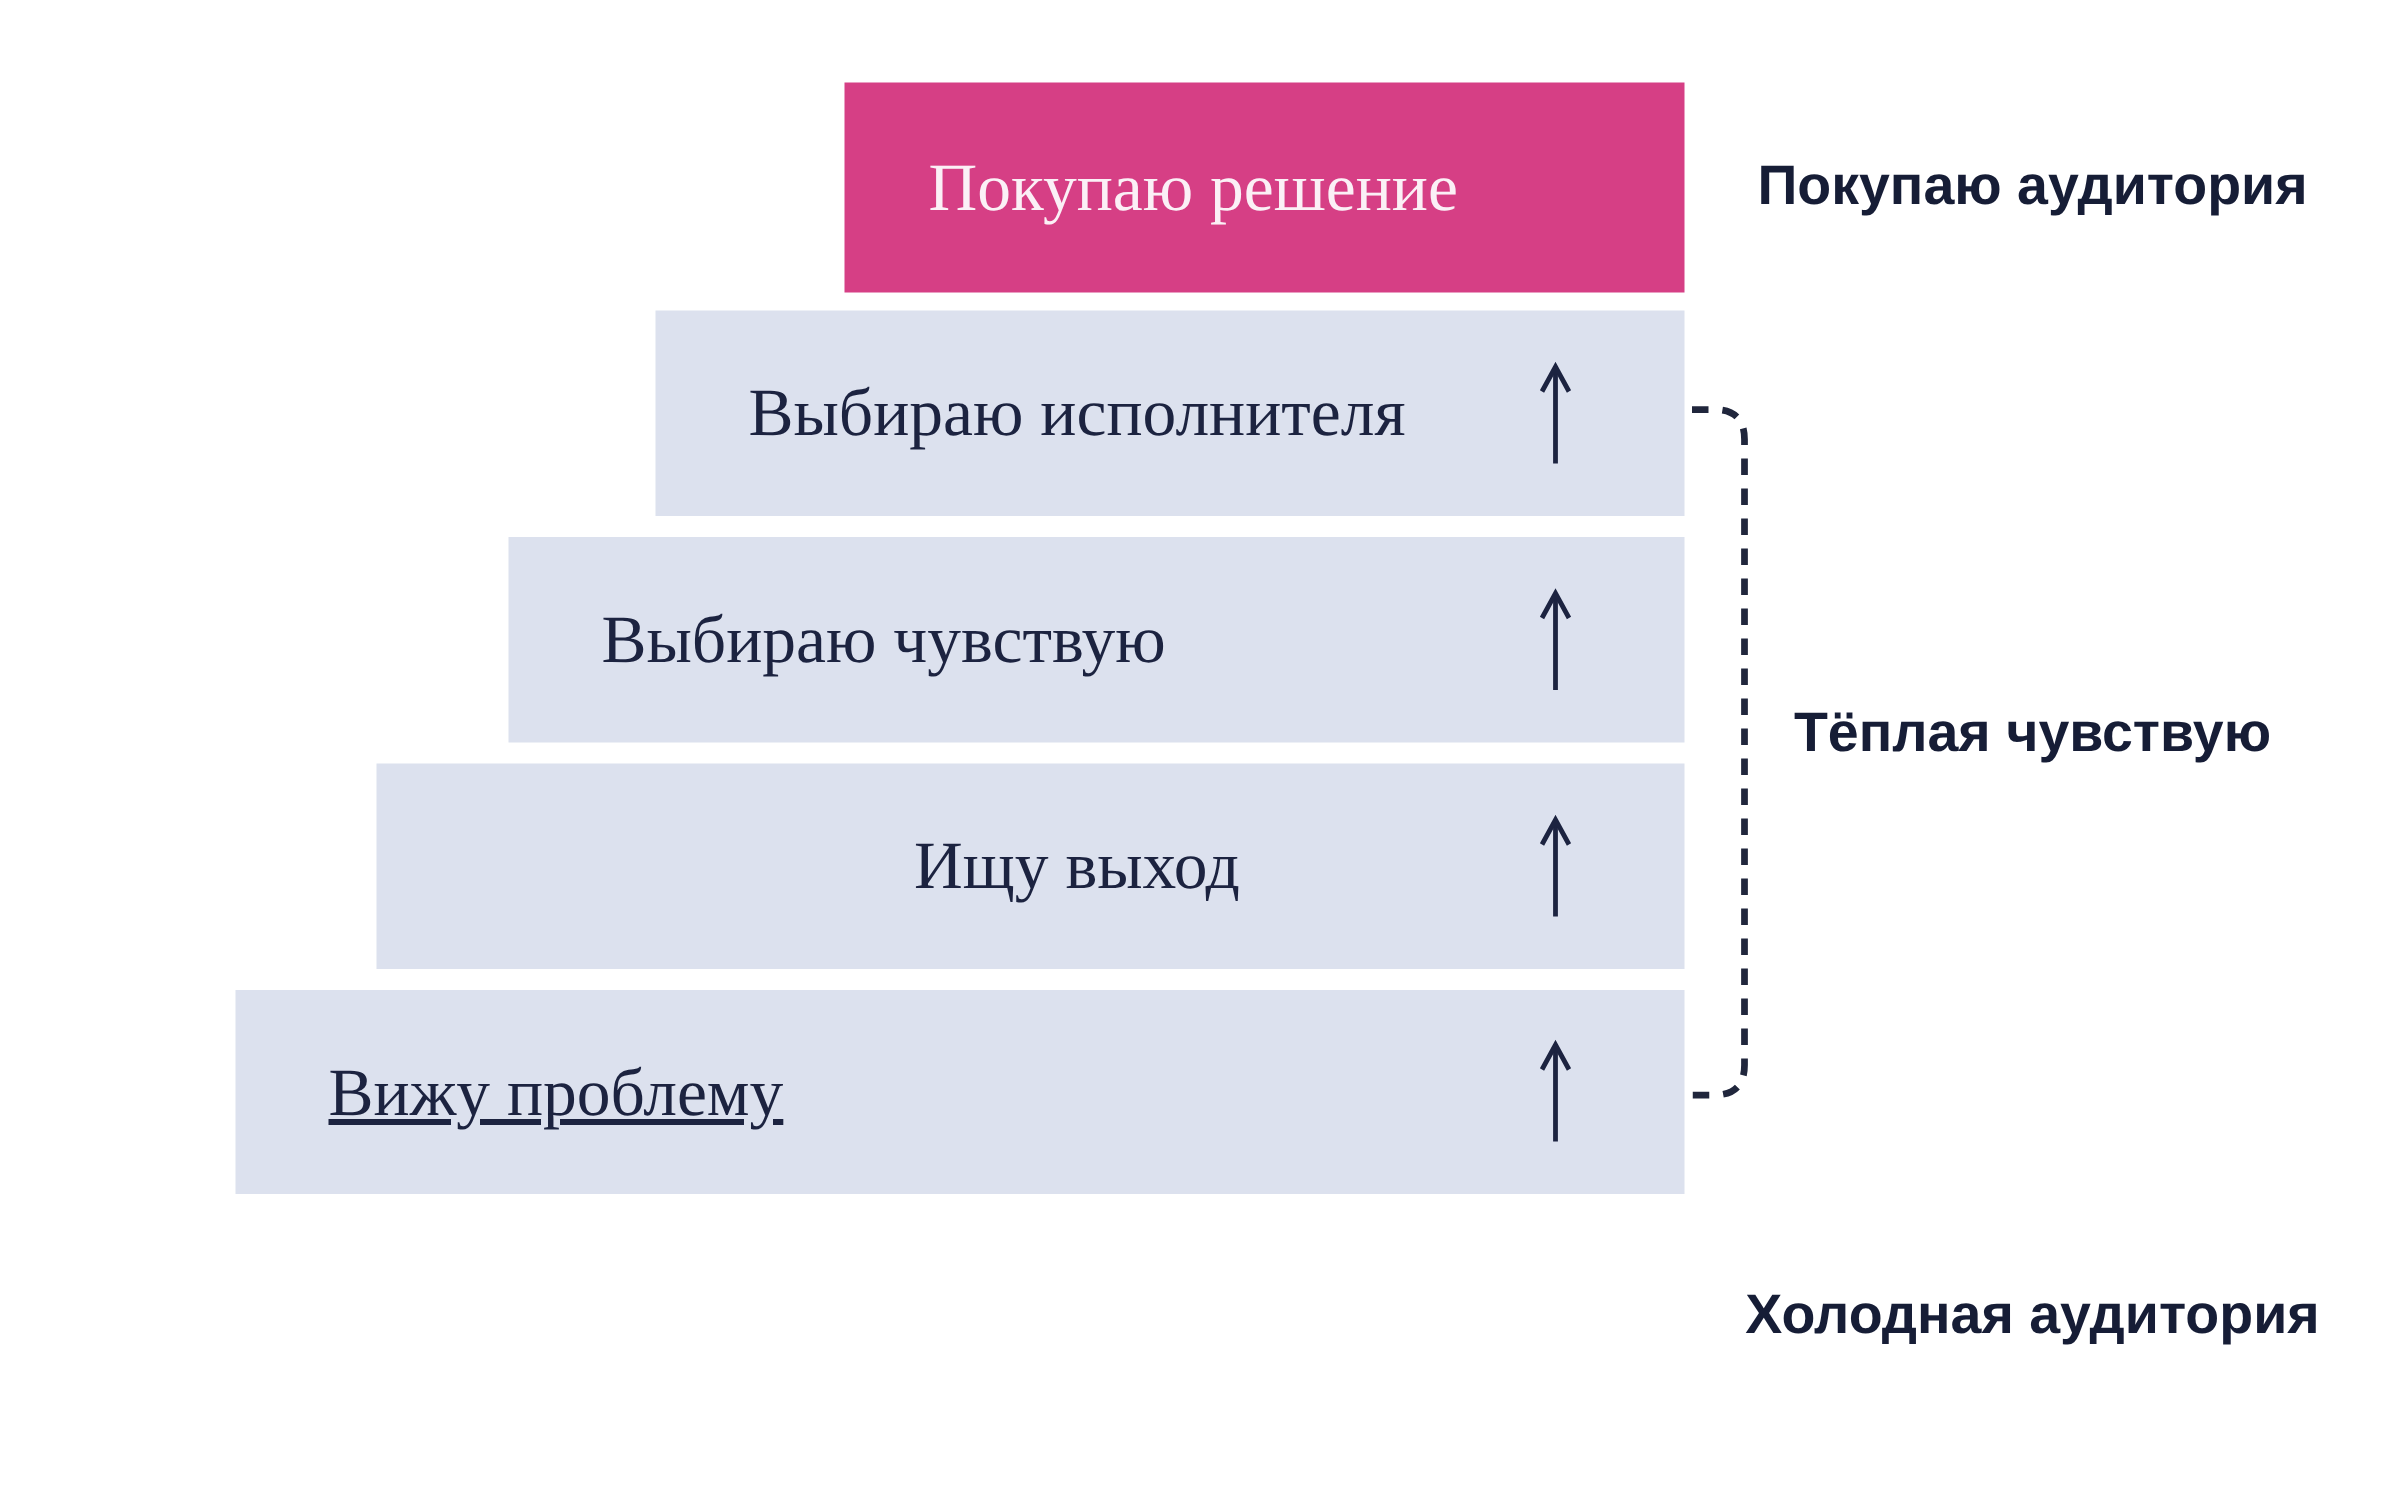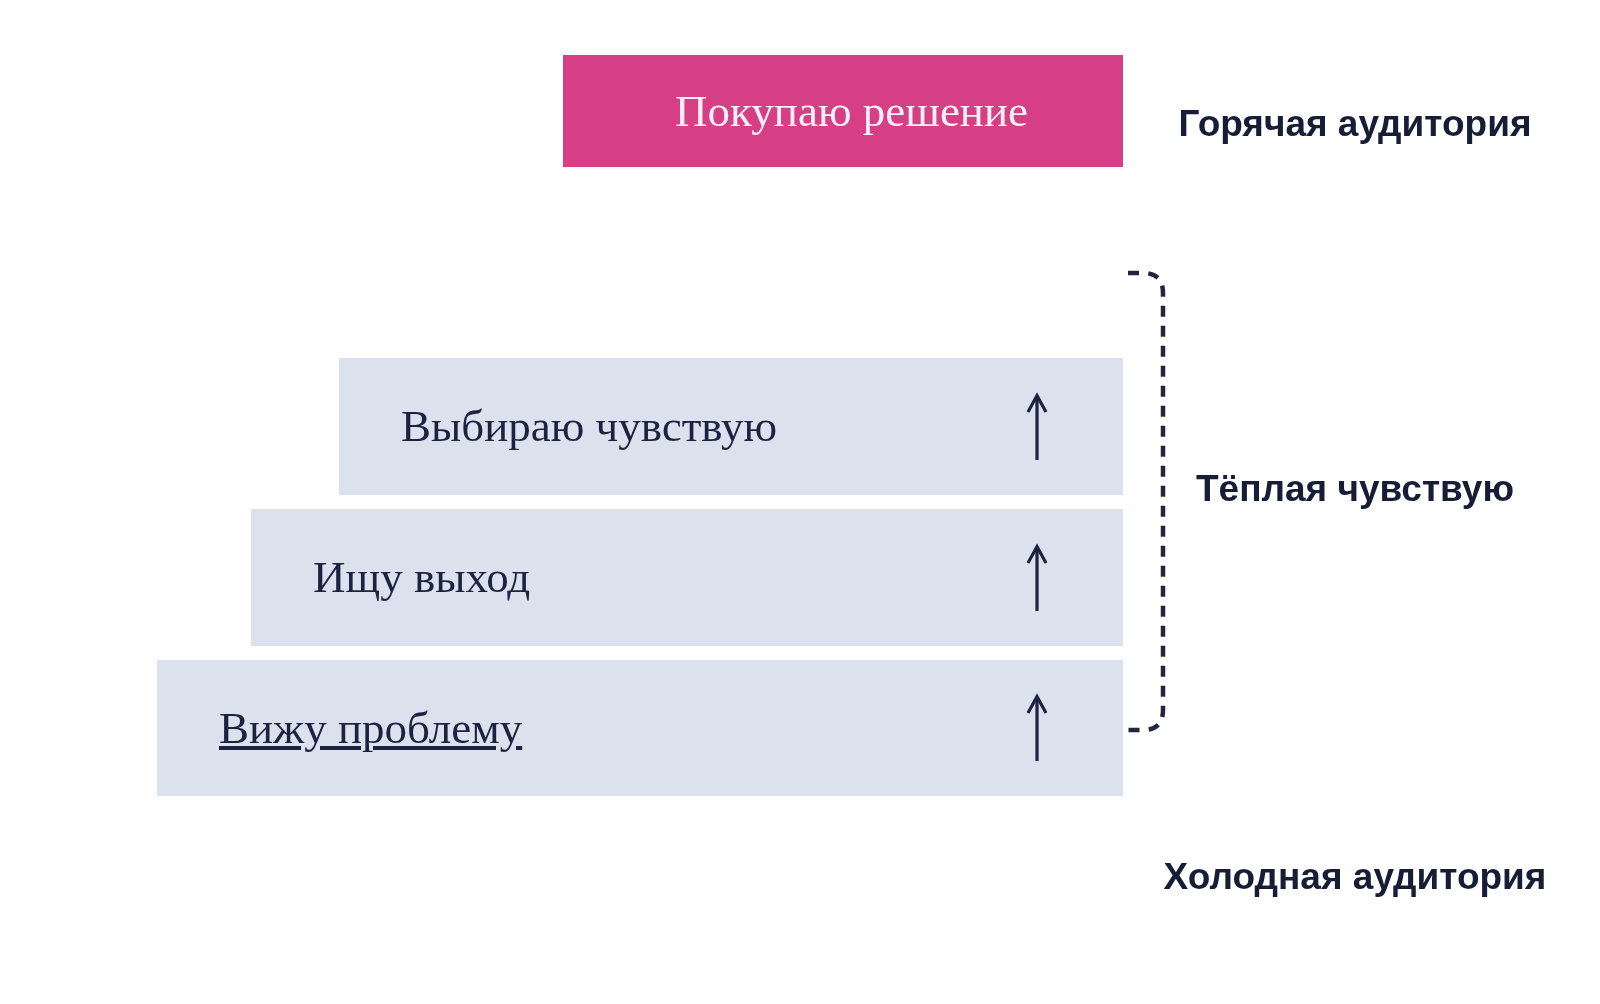"Покупаю решение" .bar-1 { height: 112px -> 140px; justify-content: flex-end -> center }
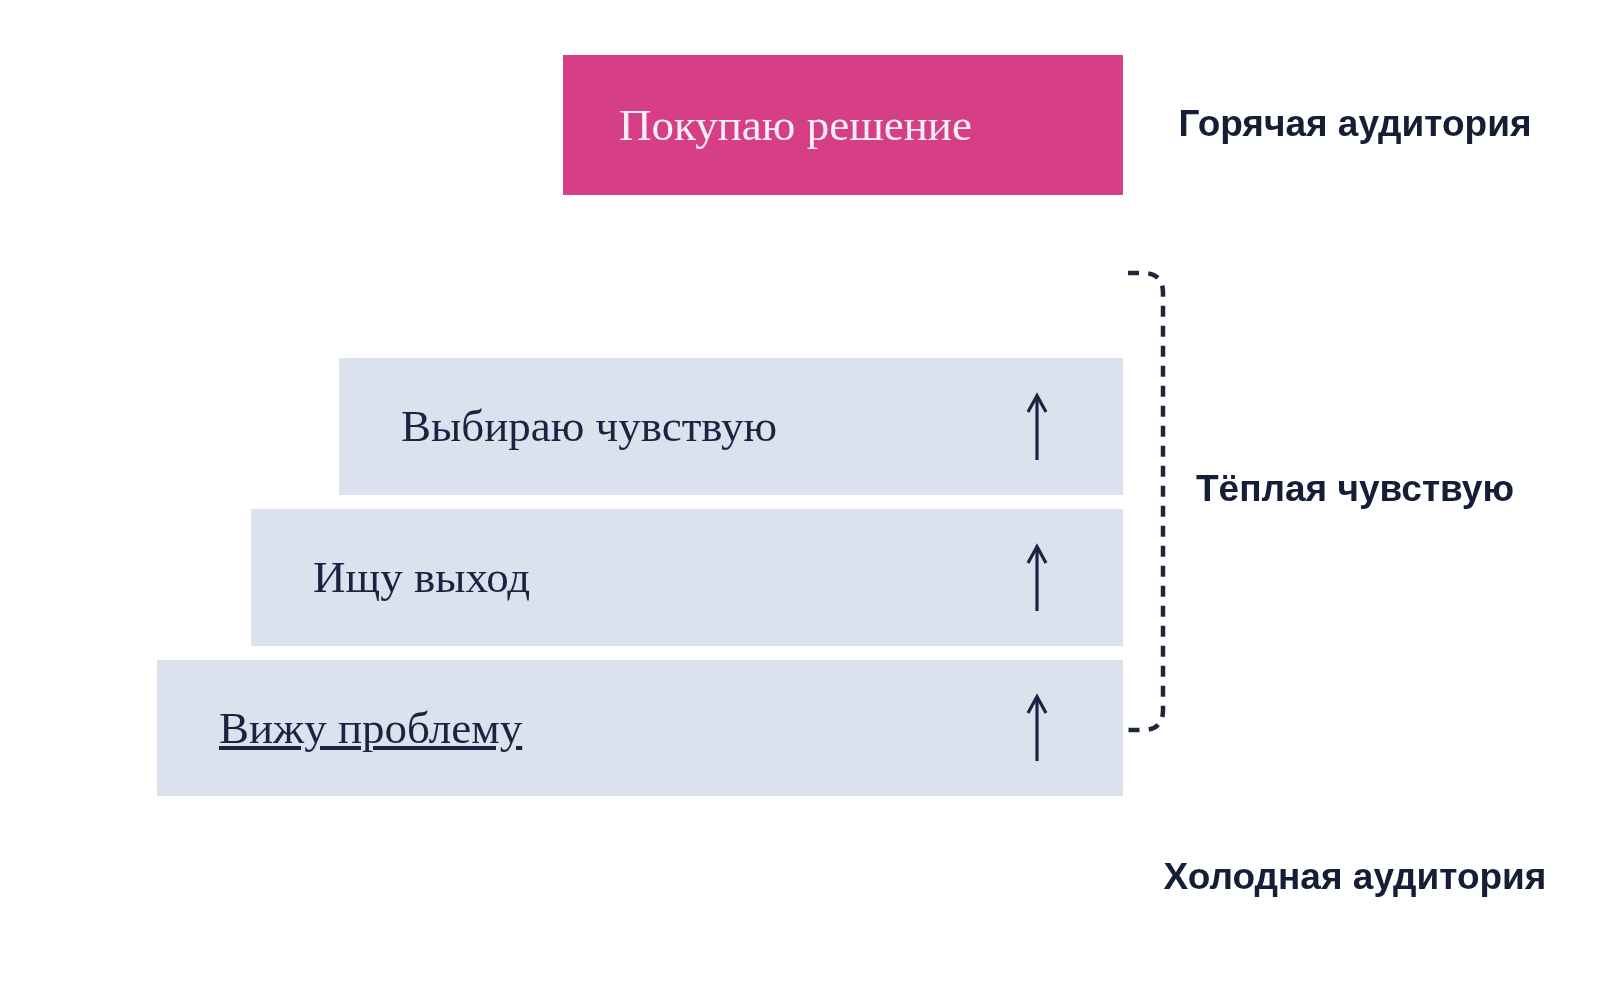"Горячая аудитория" div.aud-label { text: Горячая -> Покупаю }
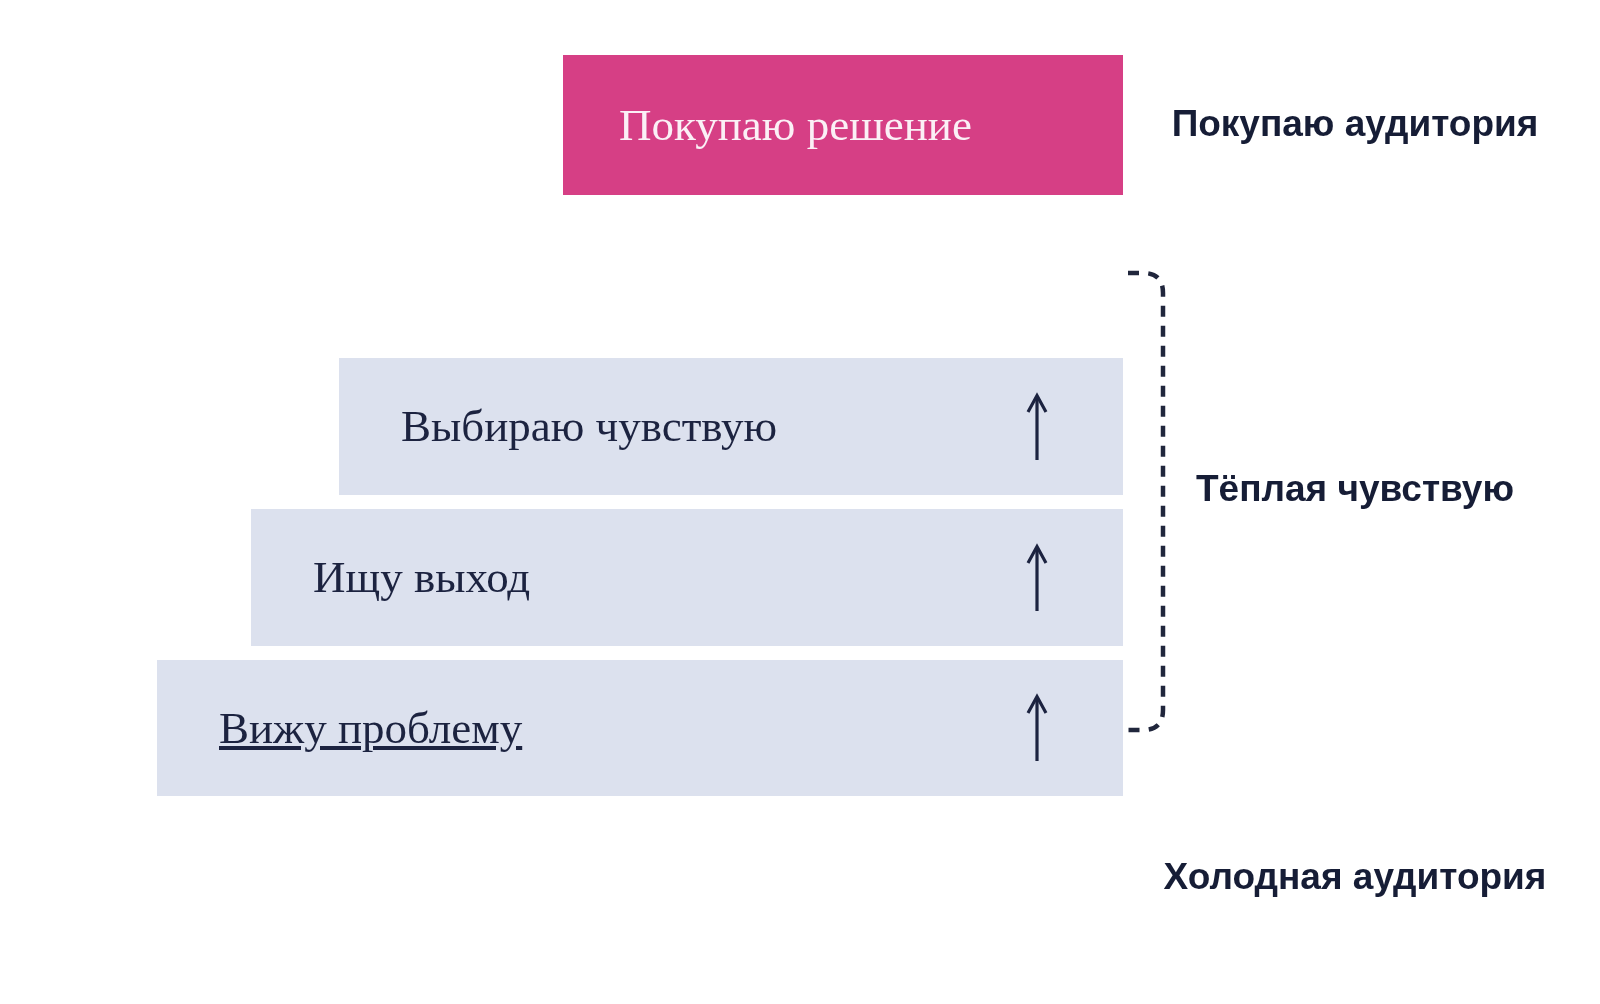"Выбираю исполнителя" div.bar { html: none -> <div> <span>Выбираю исполнителя</span> <span> <svg> <path></path> <path></path> </svg> </span> </div> }
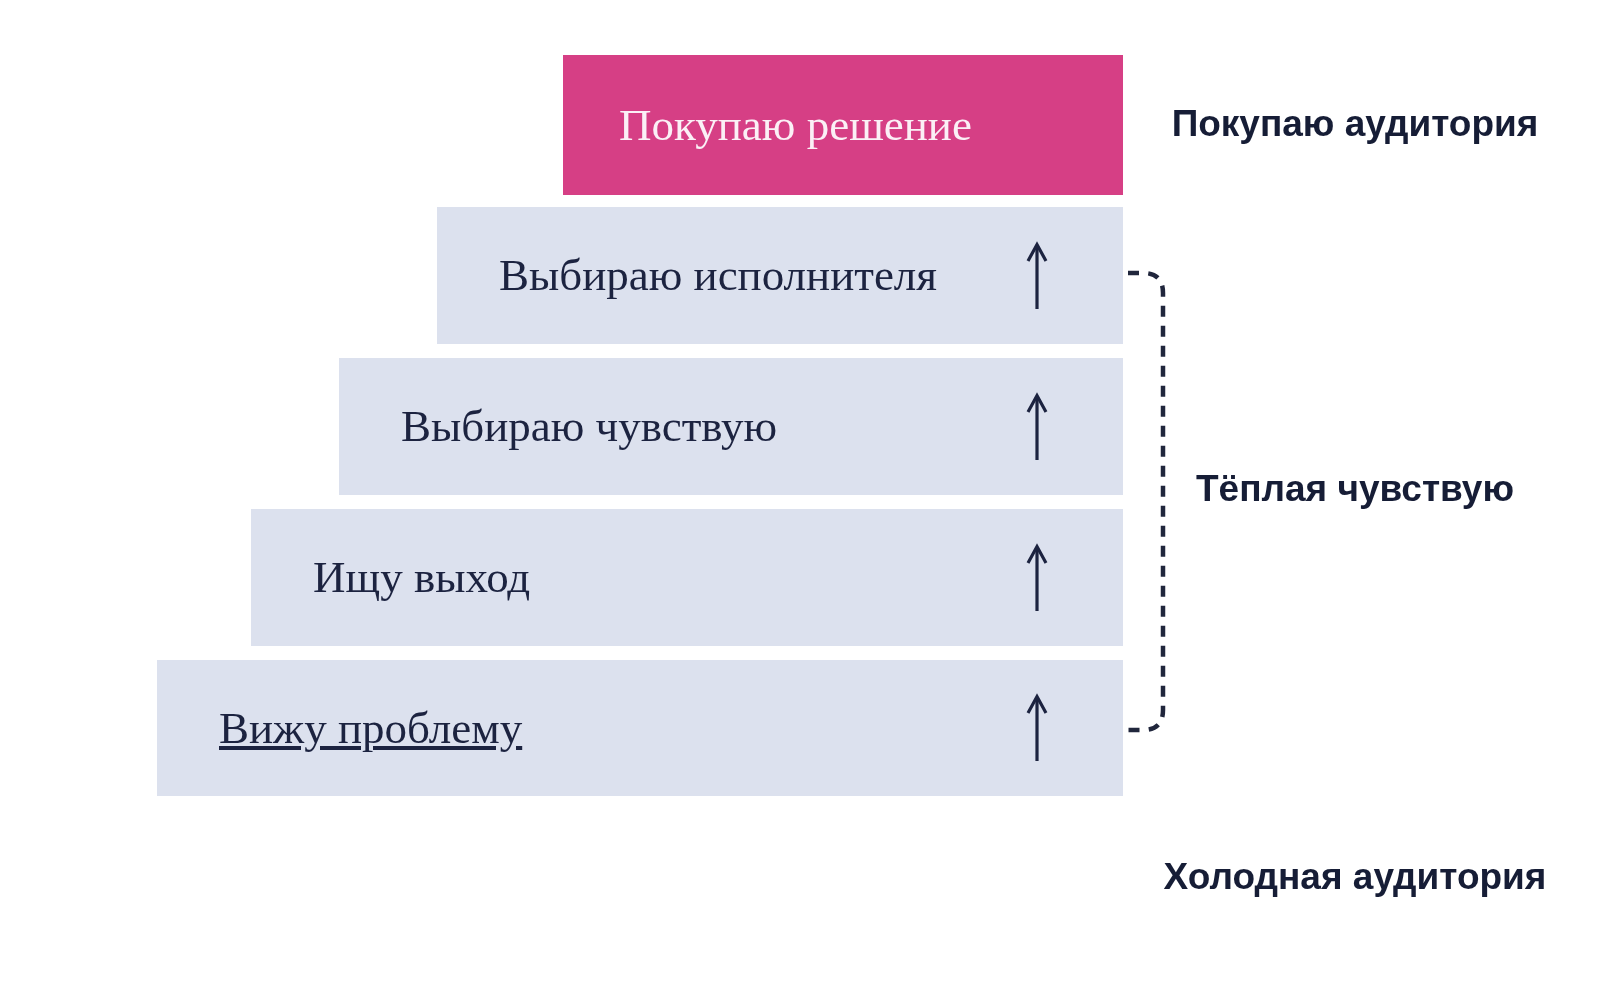"Ищу выход" .bar-4 { justify-content: none -> center }
